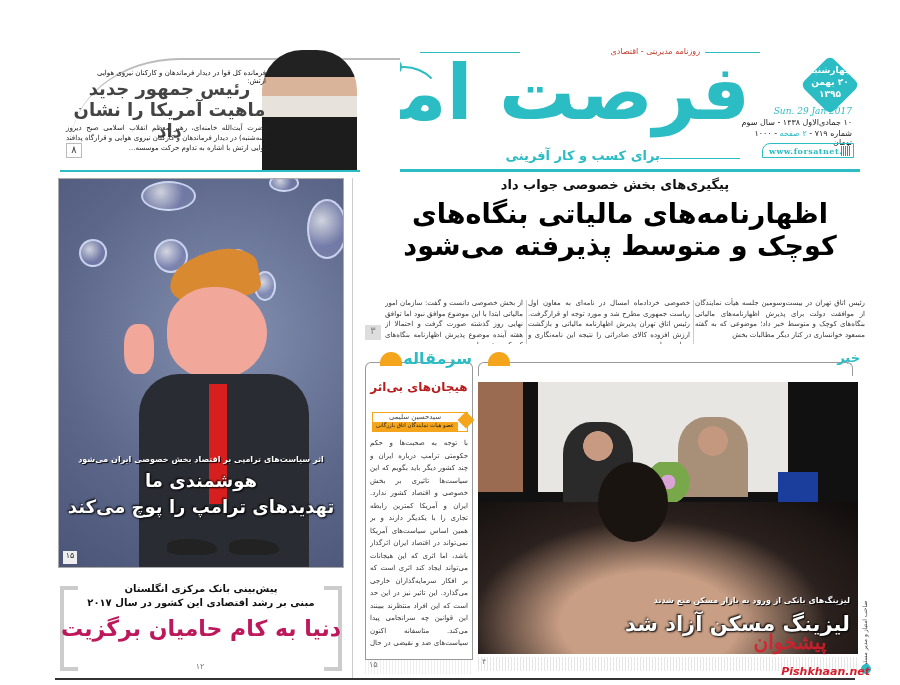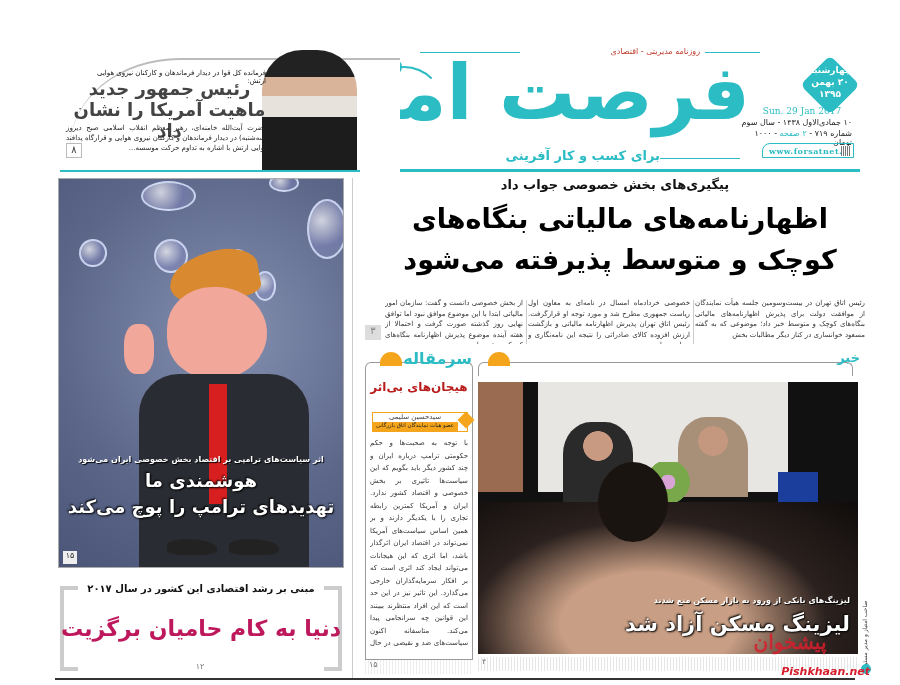"Sun. 29 Jan 2017" #date-en { font-style: none -> italic; text-align: center -> right }
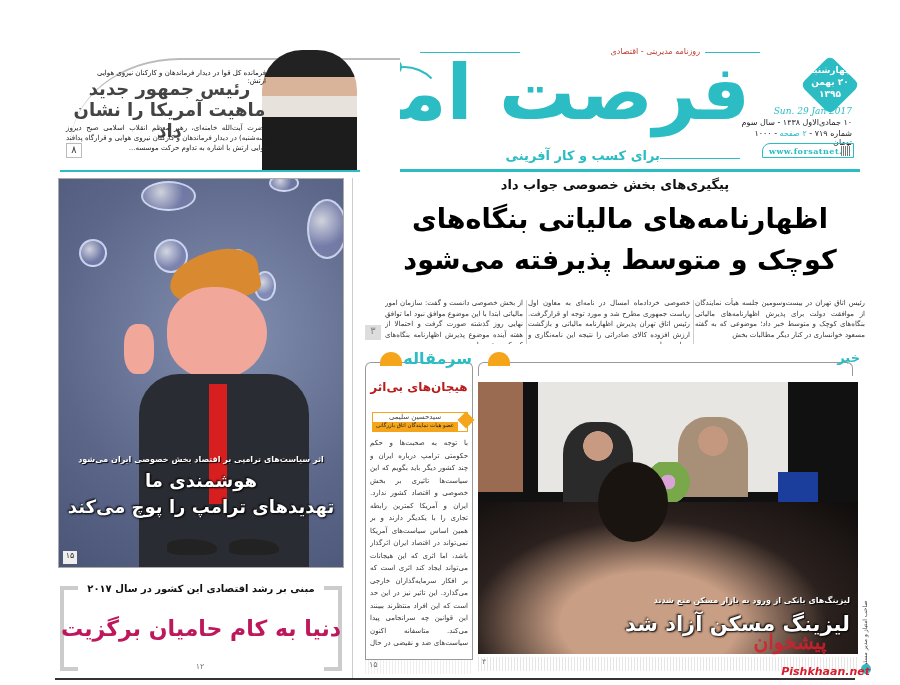"اظهارنامه‌های مالیاتی بنگاه‌های کوچک و" #headline { line-height: 41px -> 32px }
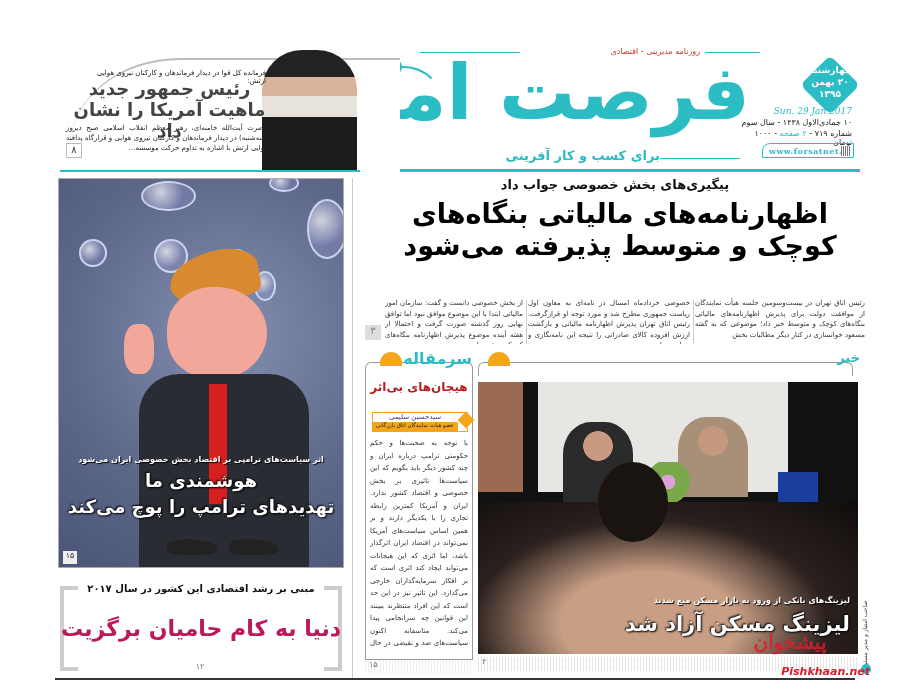"پیش‌بینی بانک مرکزی انگلستان" div { html: none -> <div>پیش‌بینی بانک مرکزی انگلستان</div> }
